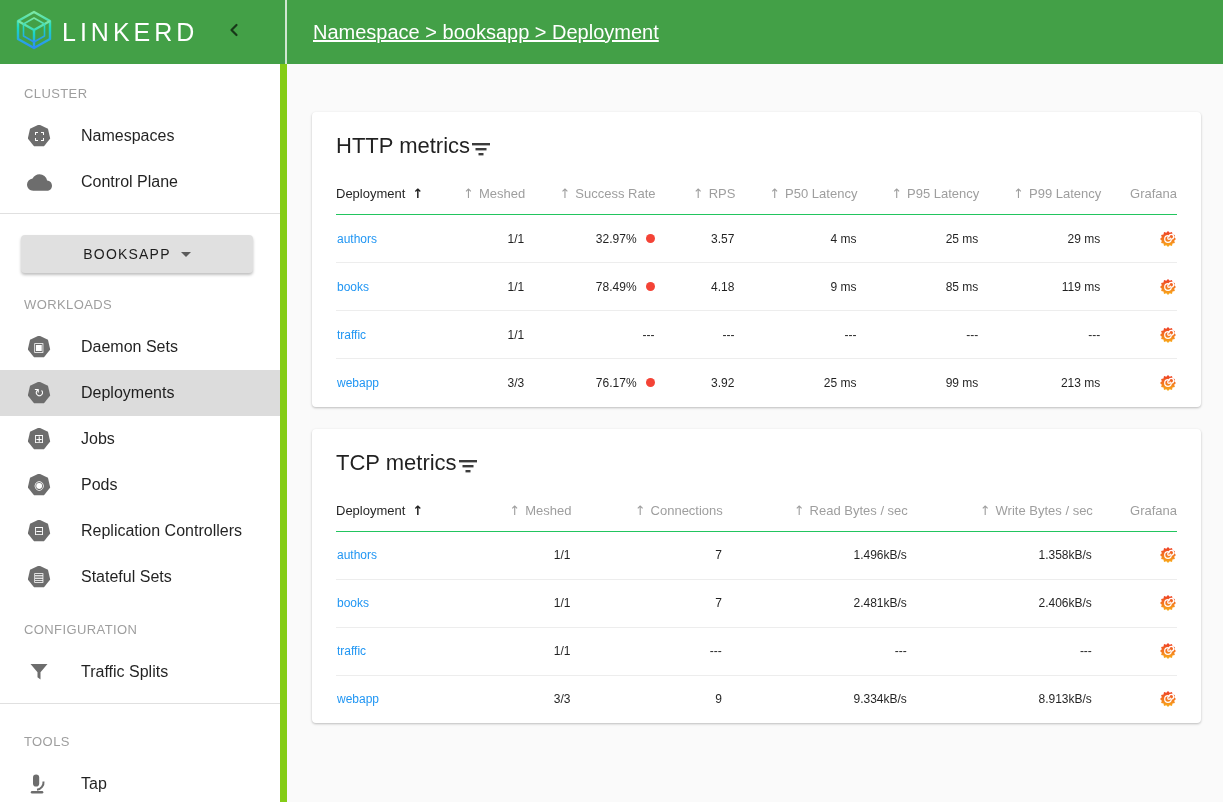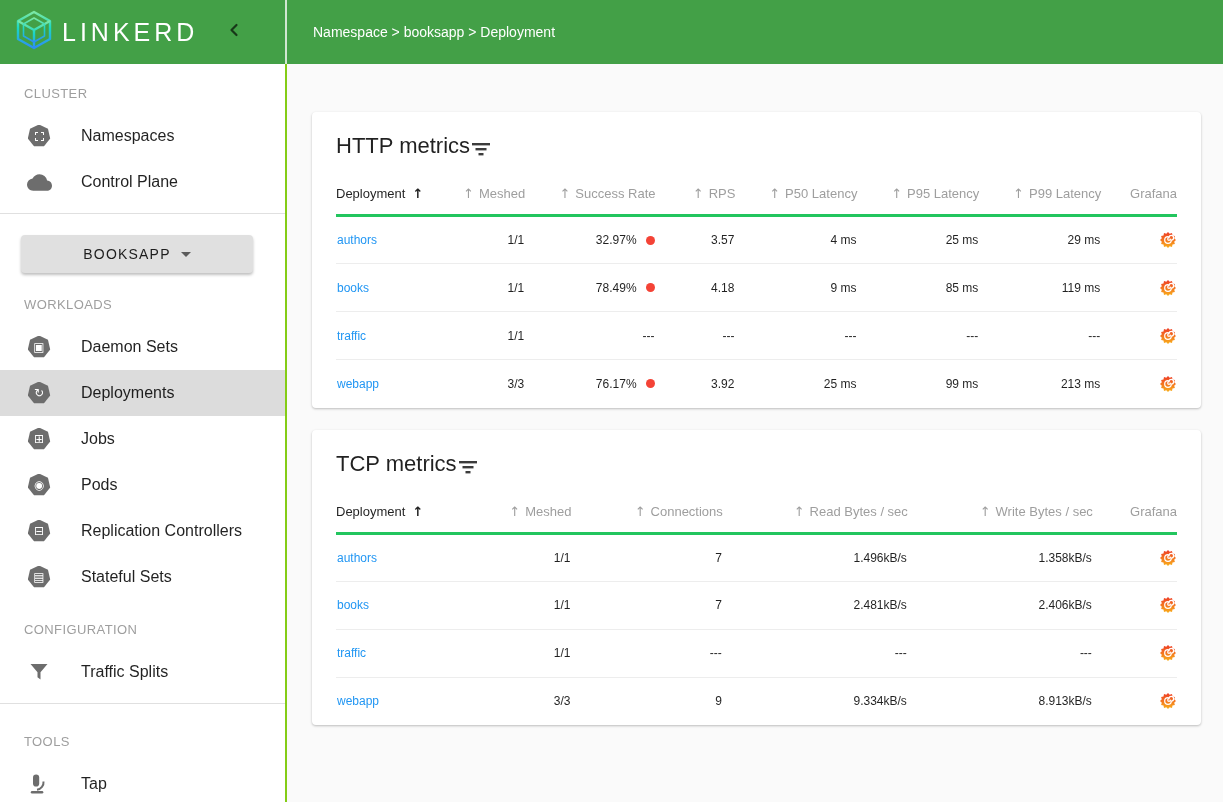"Namespace > booksapp > Deployment" .breadcrumb { font-size: 14px -> 20px; text-decoration: none -> underline }
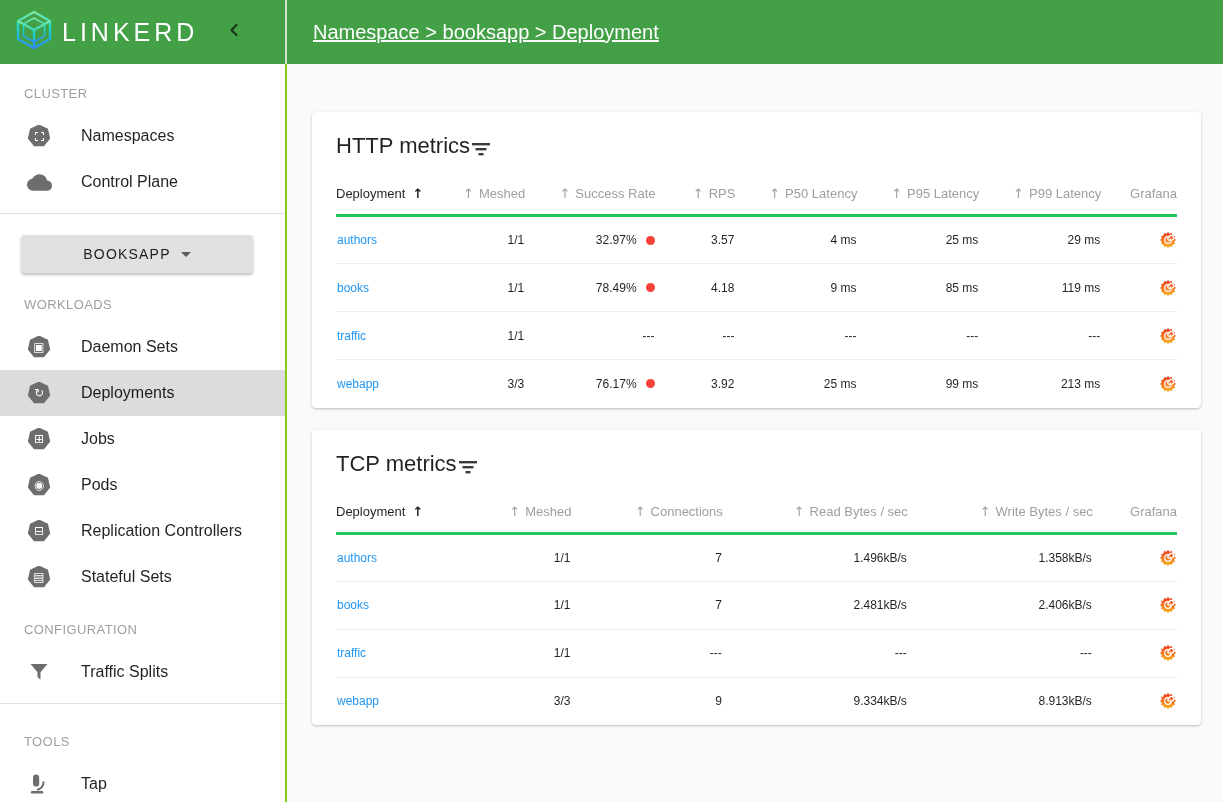"CLUSTER" .sidebar { border-right: 2px solid #84cc16 -> 7px solid #84cc16 }
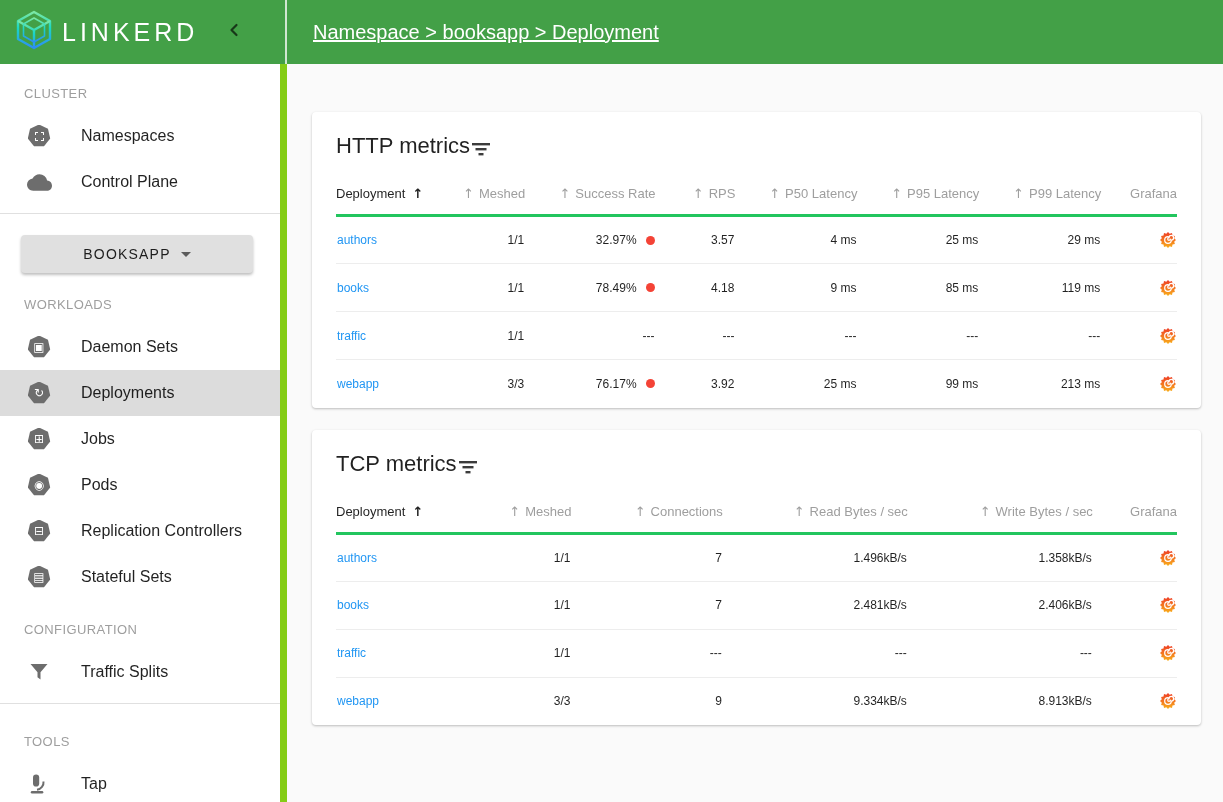"Deployment ↑" th { border-bottom: 3px solid #22c55e -> 1px solid #22c55e }
